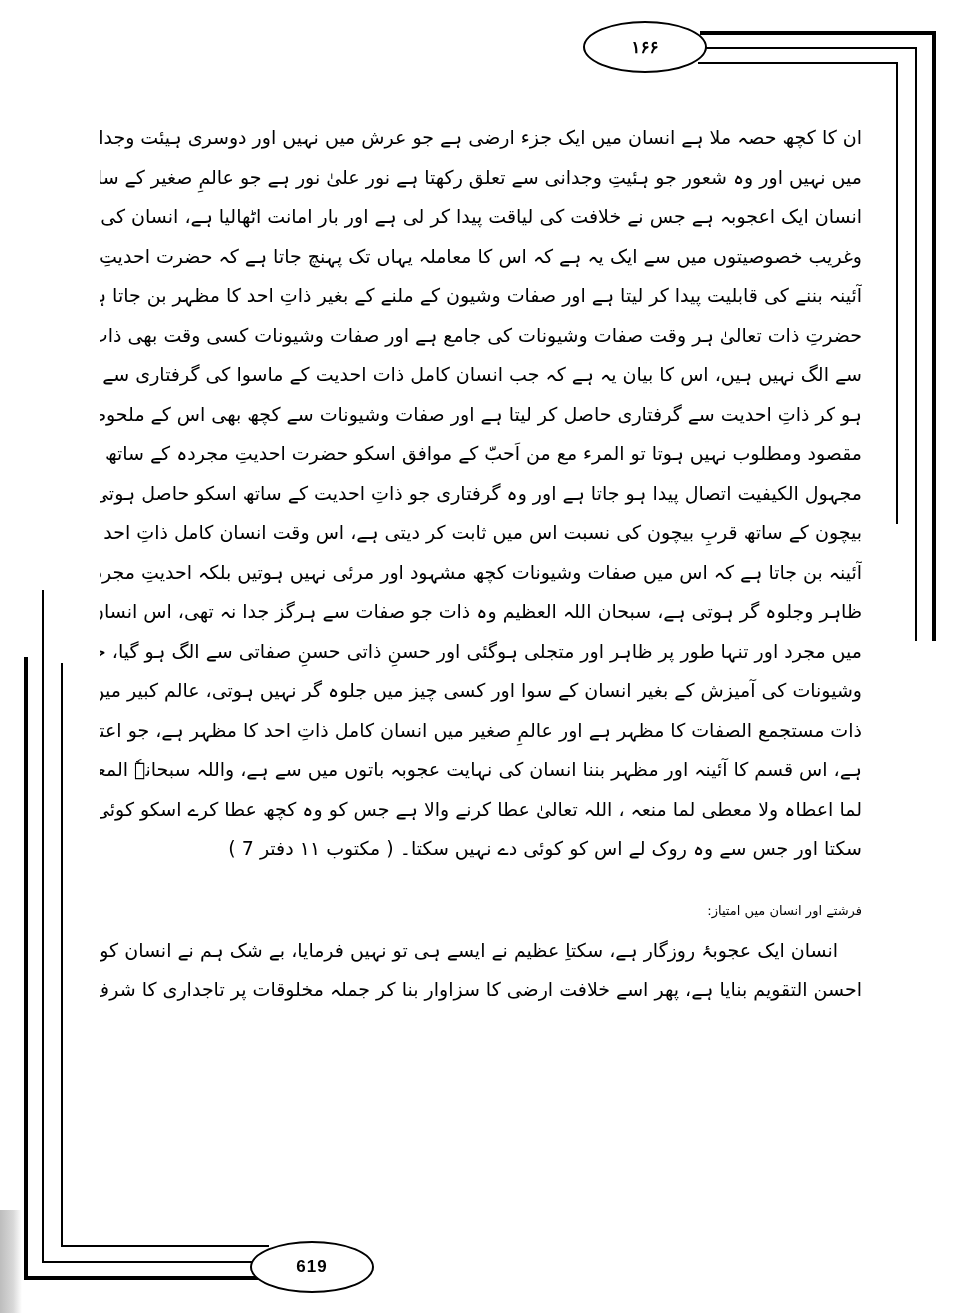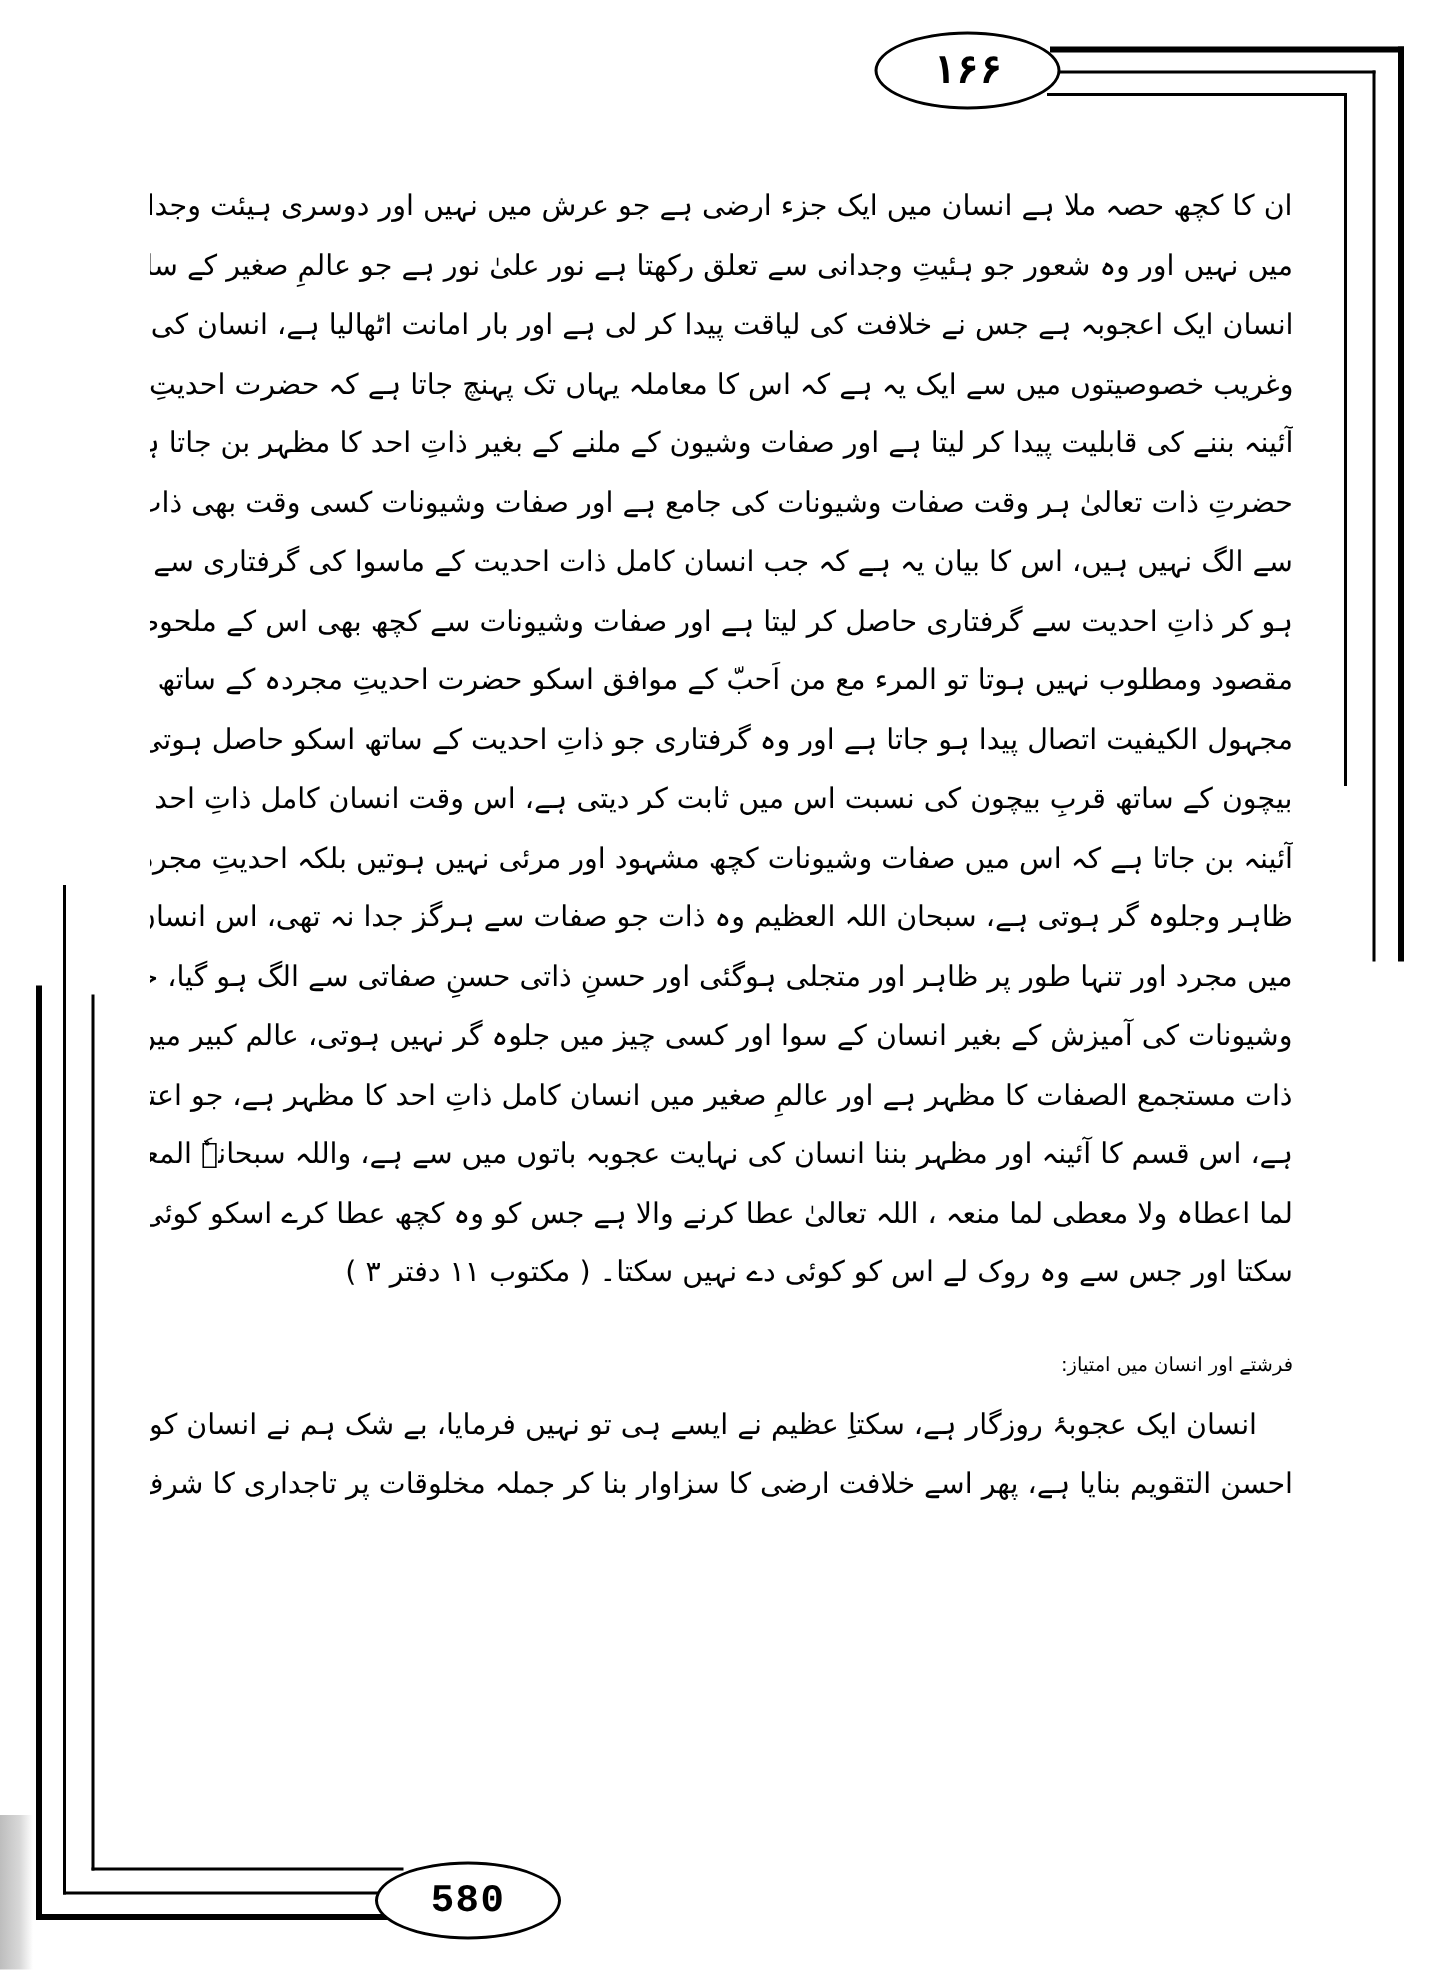"۱۶۶" .oval { font-family: Liberation Mono, monospace -> Liberation Sans, sans-serif; font-size: 26px -> 17px }
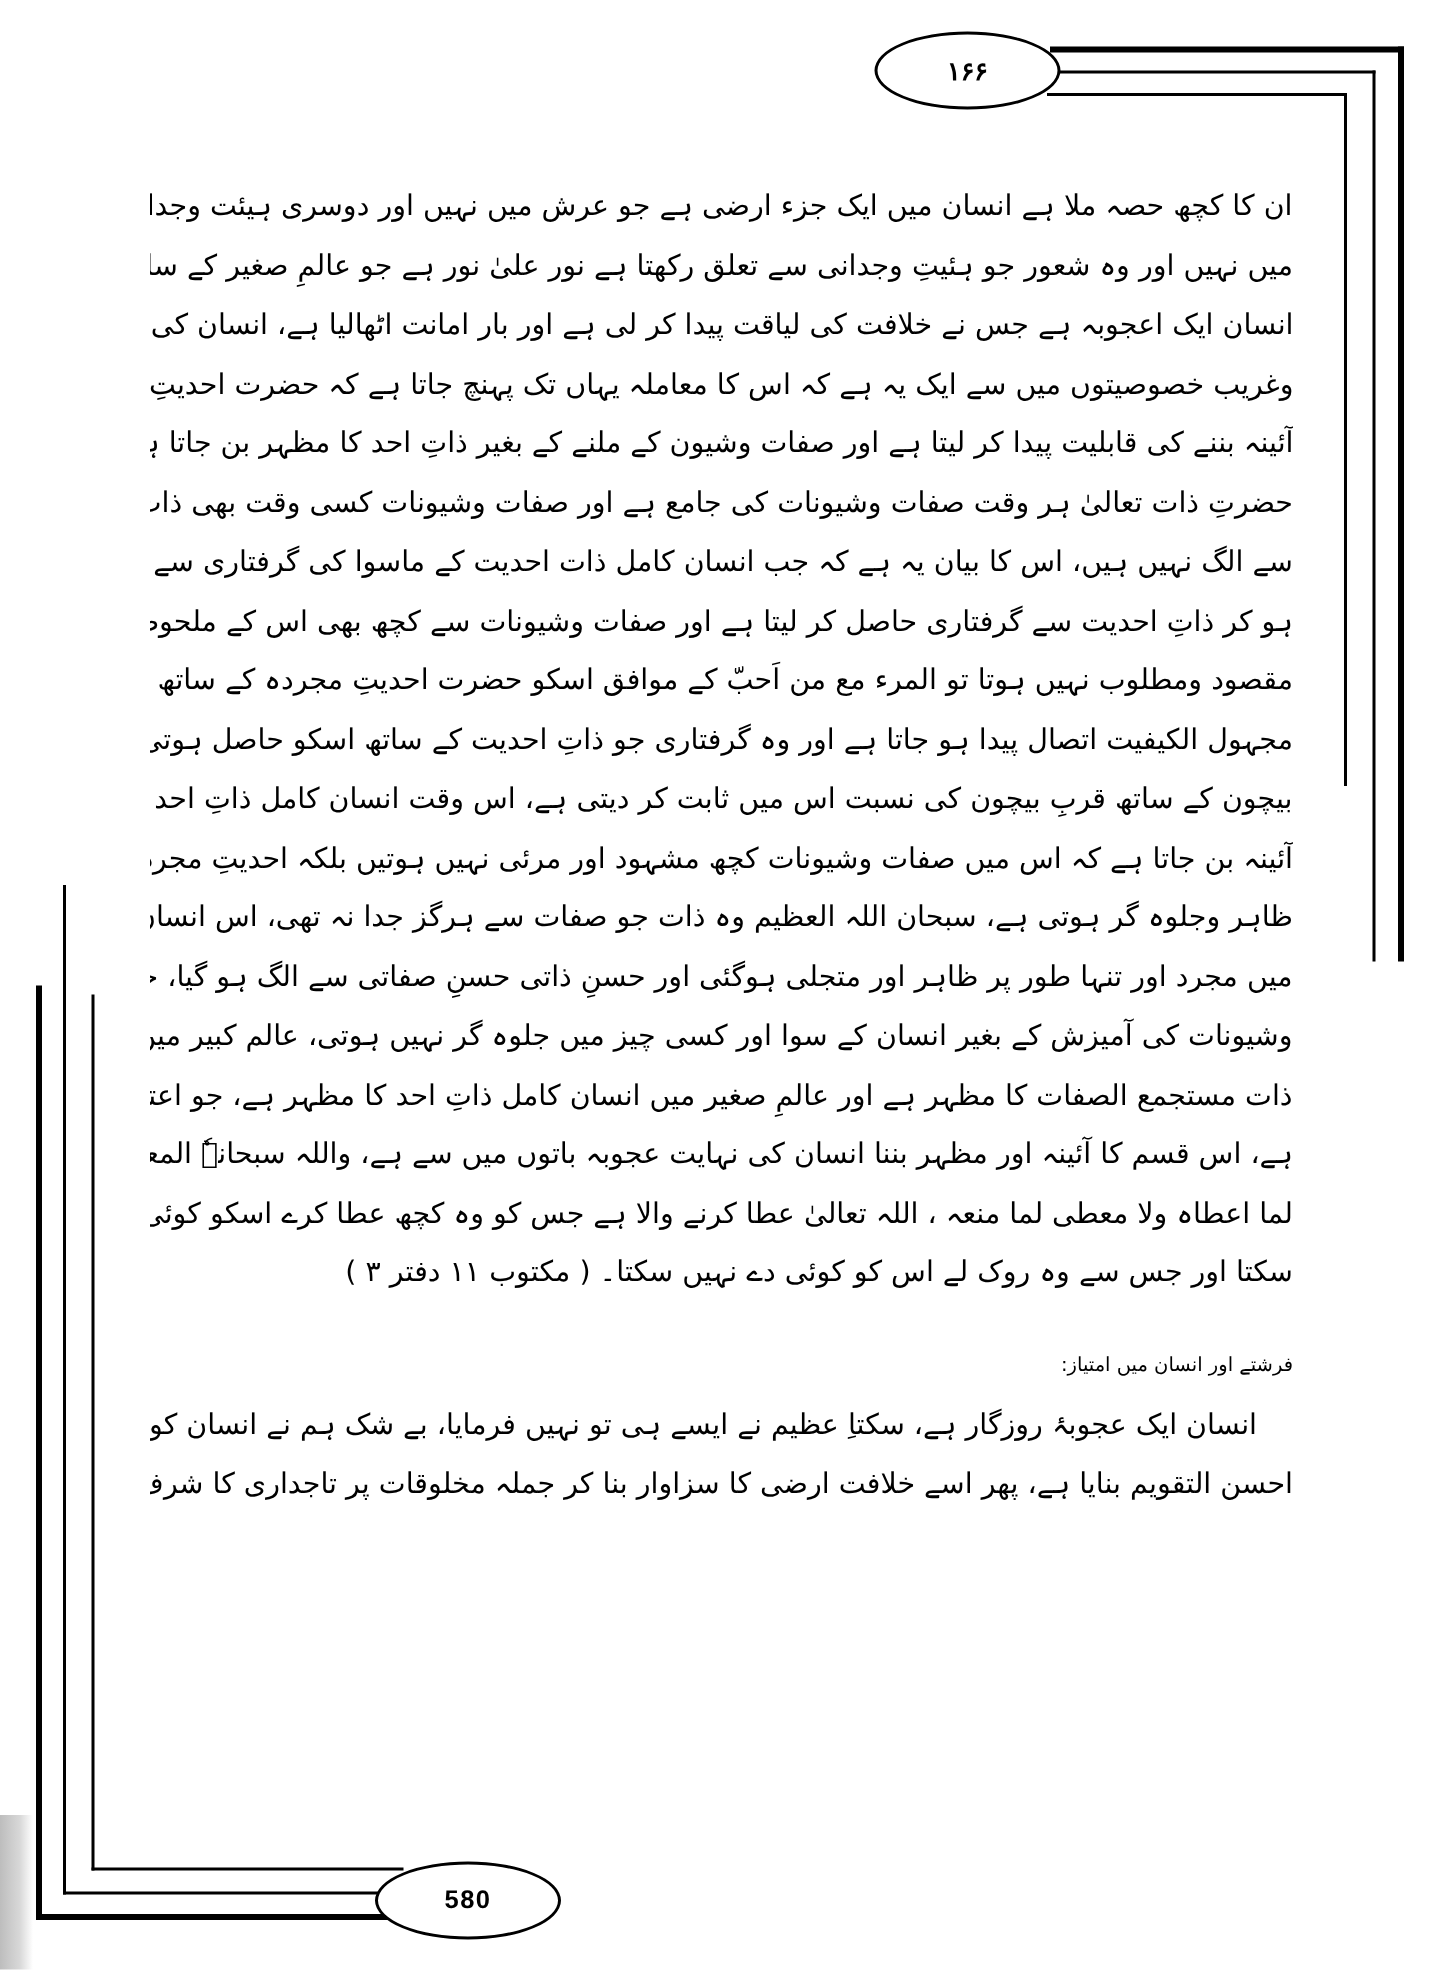"سکتا اور جس سے وہ" div.line { text: ۳ -> 7 }
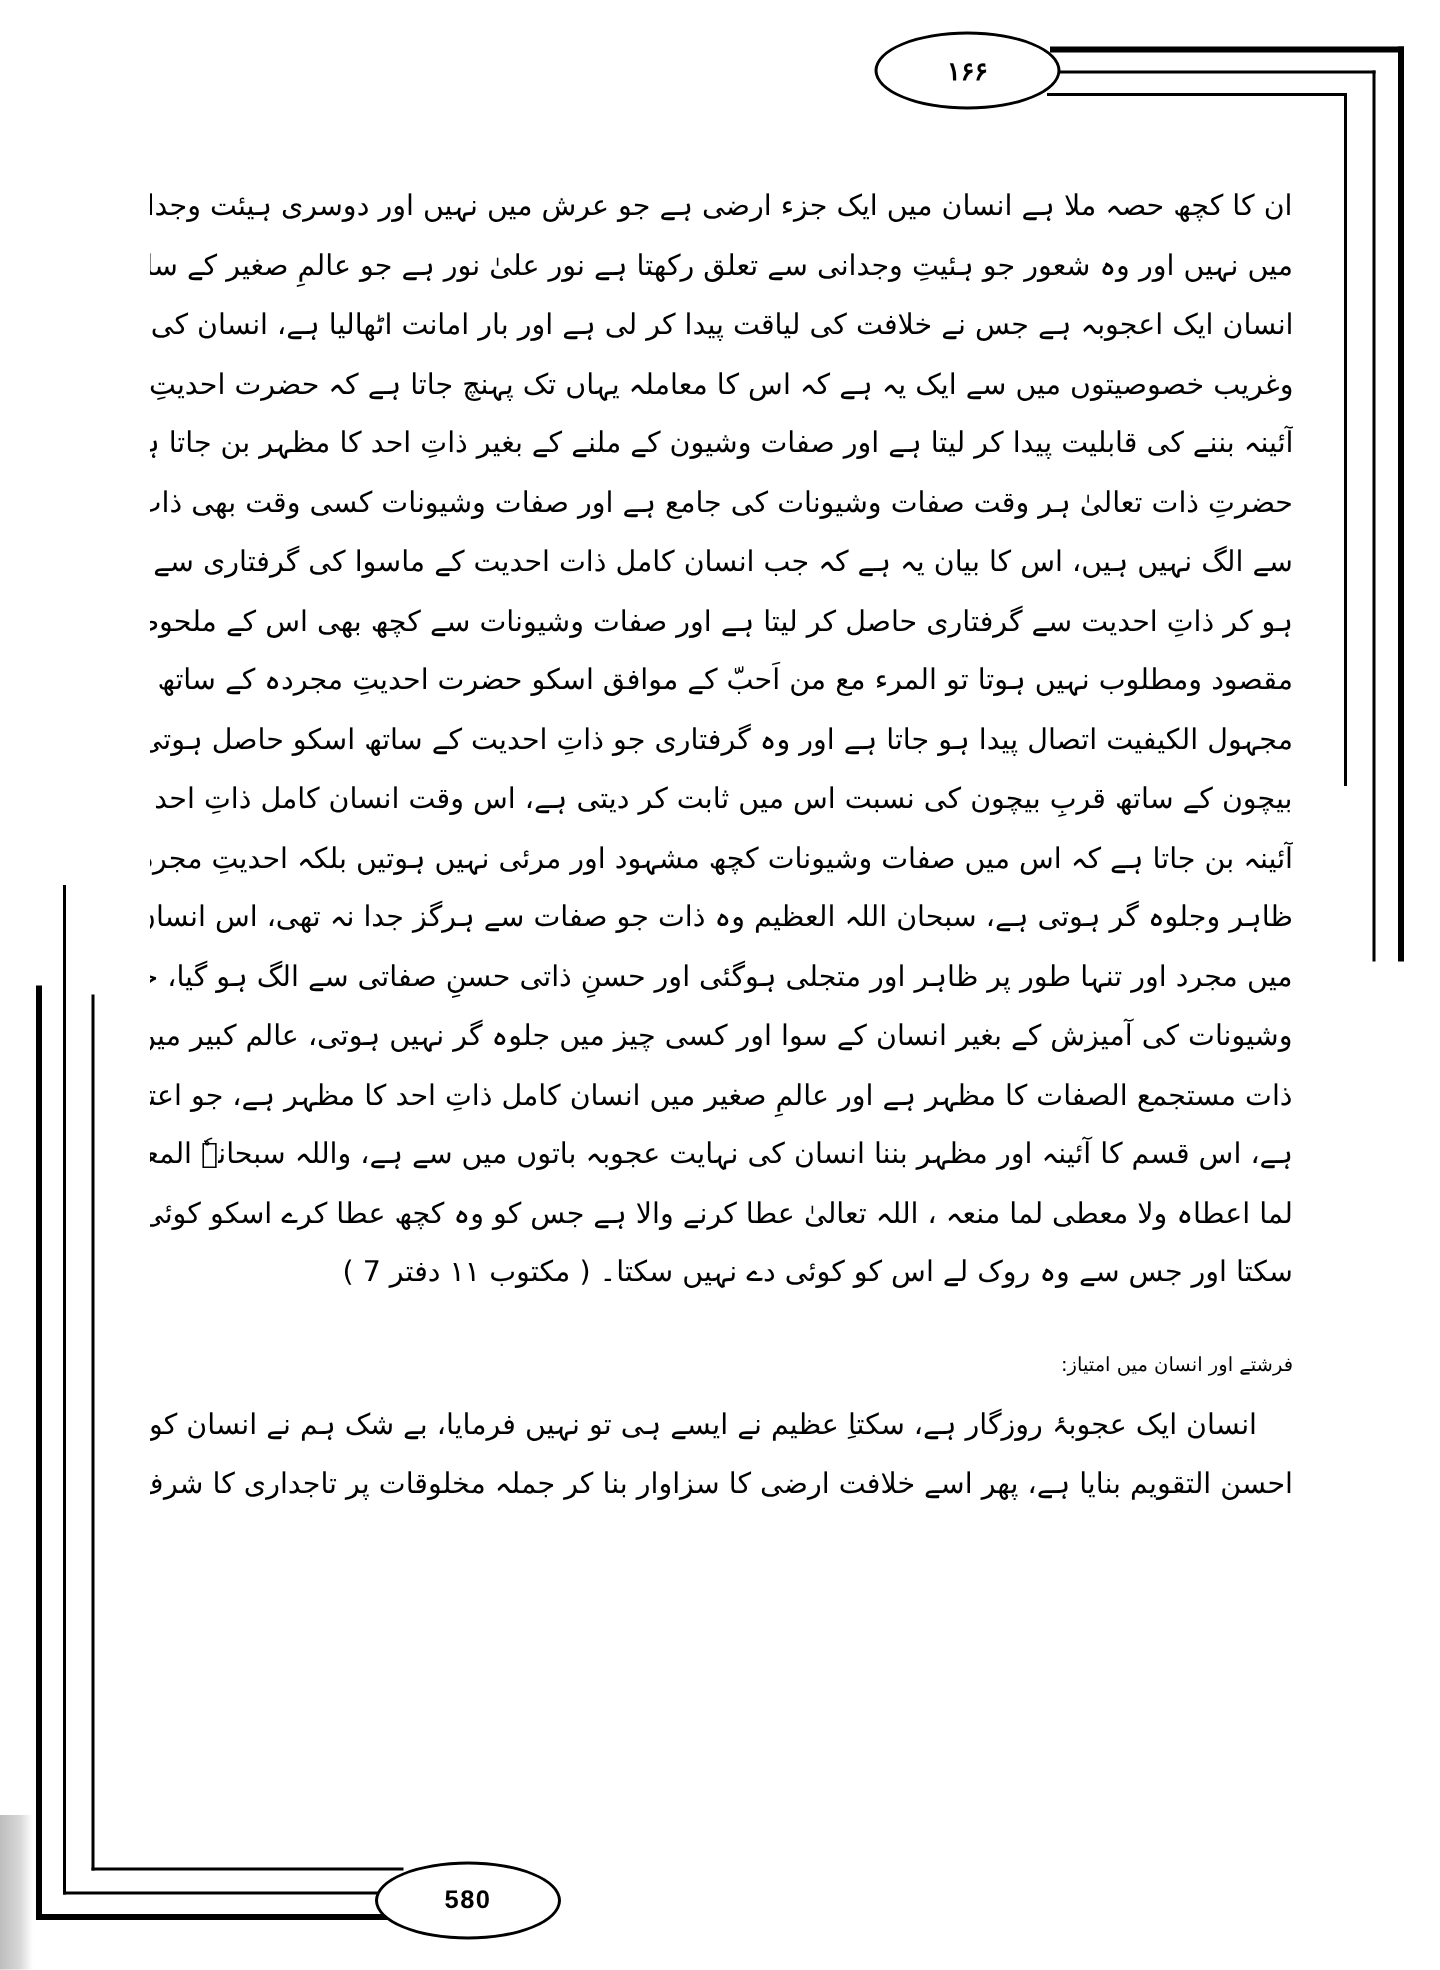"580" span { text: 580 -> 619 }
